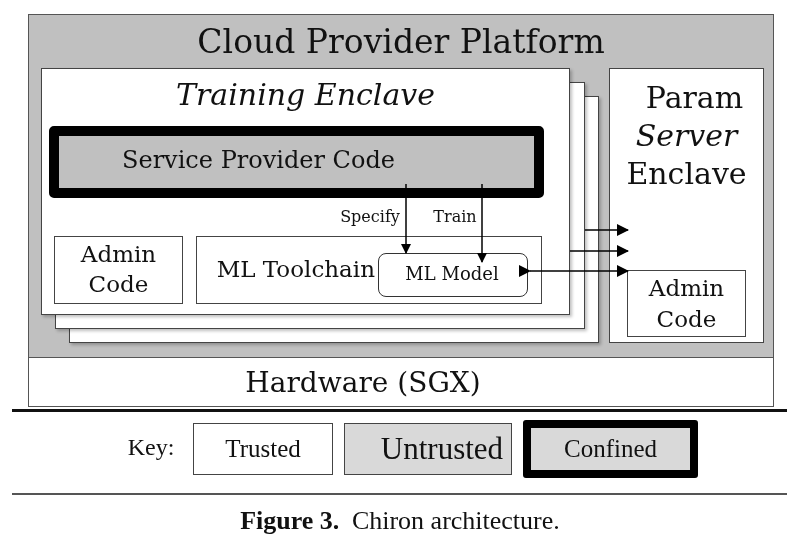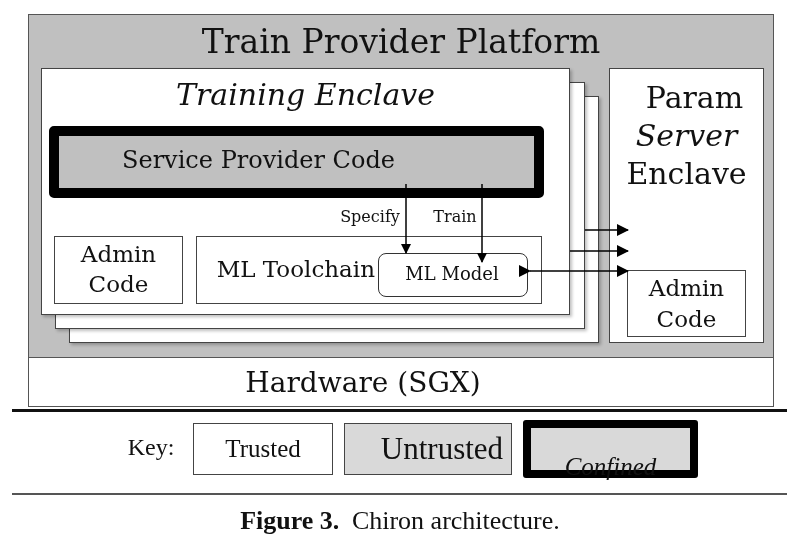"Train Provider Platform" div.txt { text: Train -> Cloud }
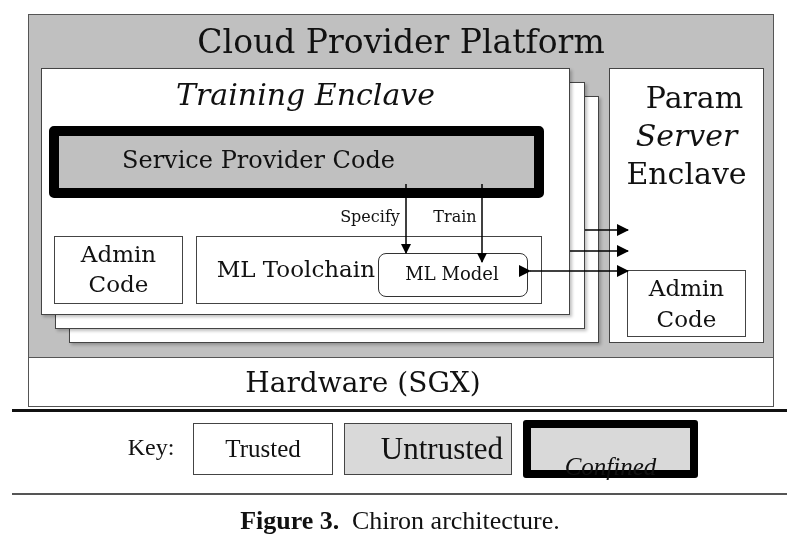"Confined" div.txt { font-style: italic -> none; top: 452px -> 434px }
